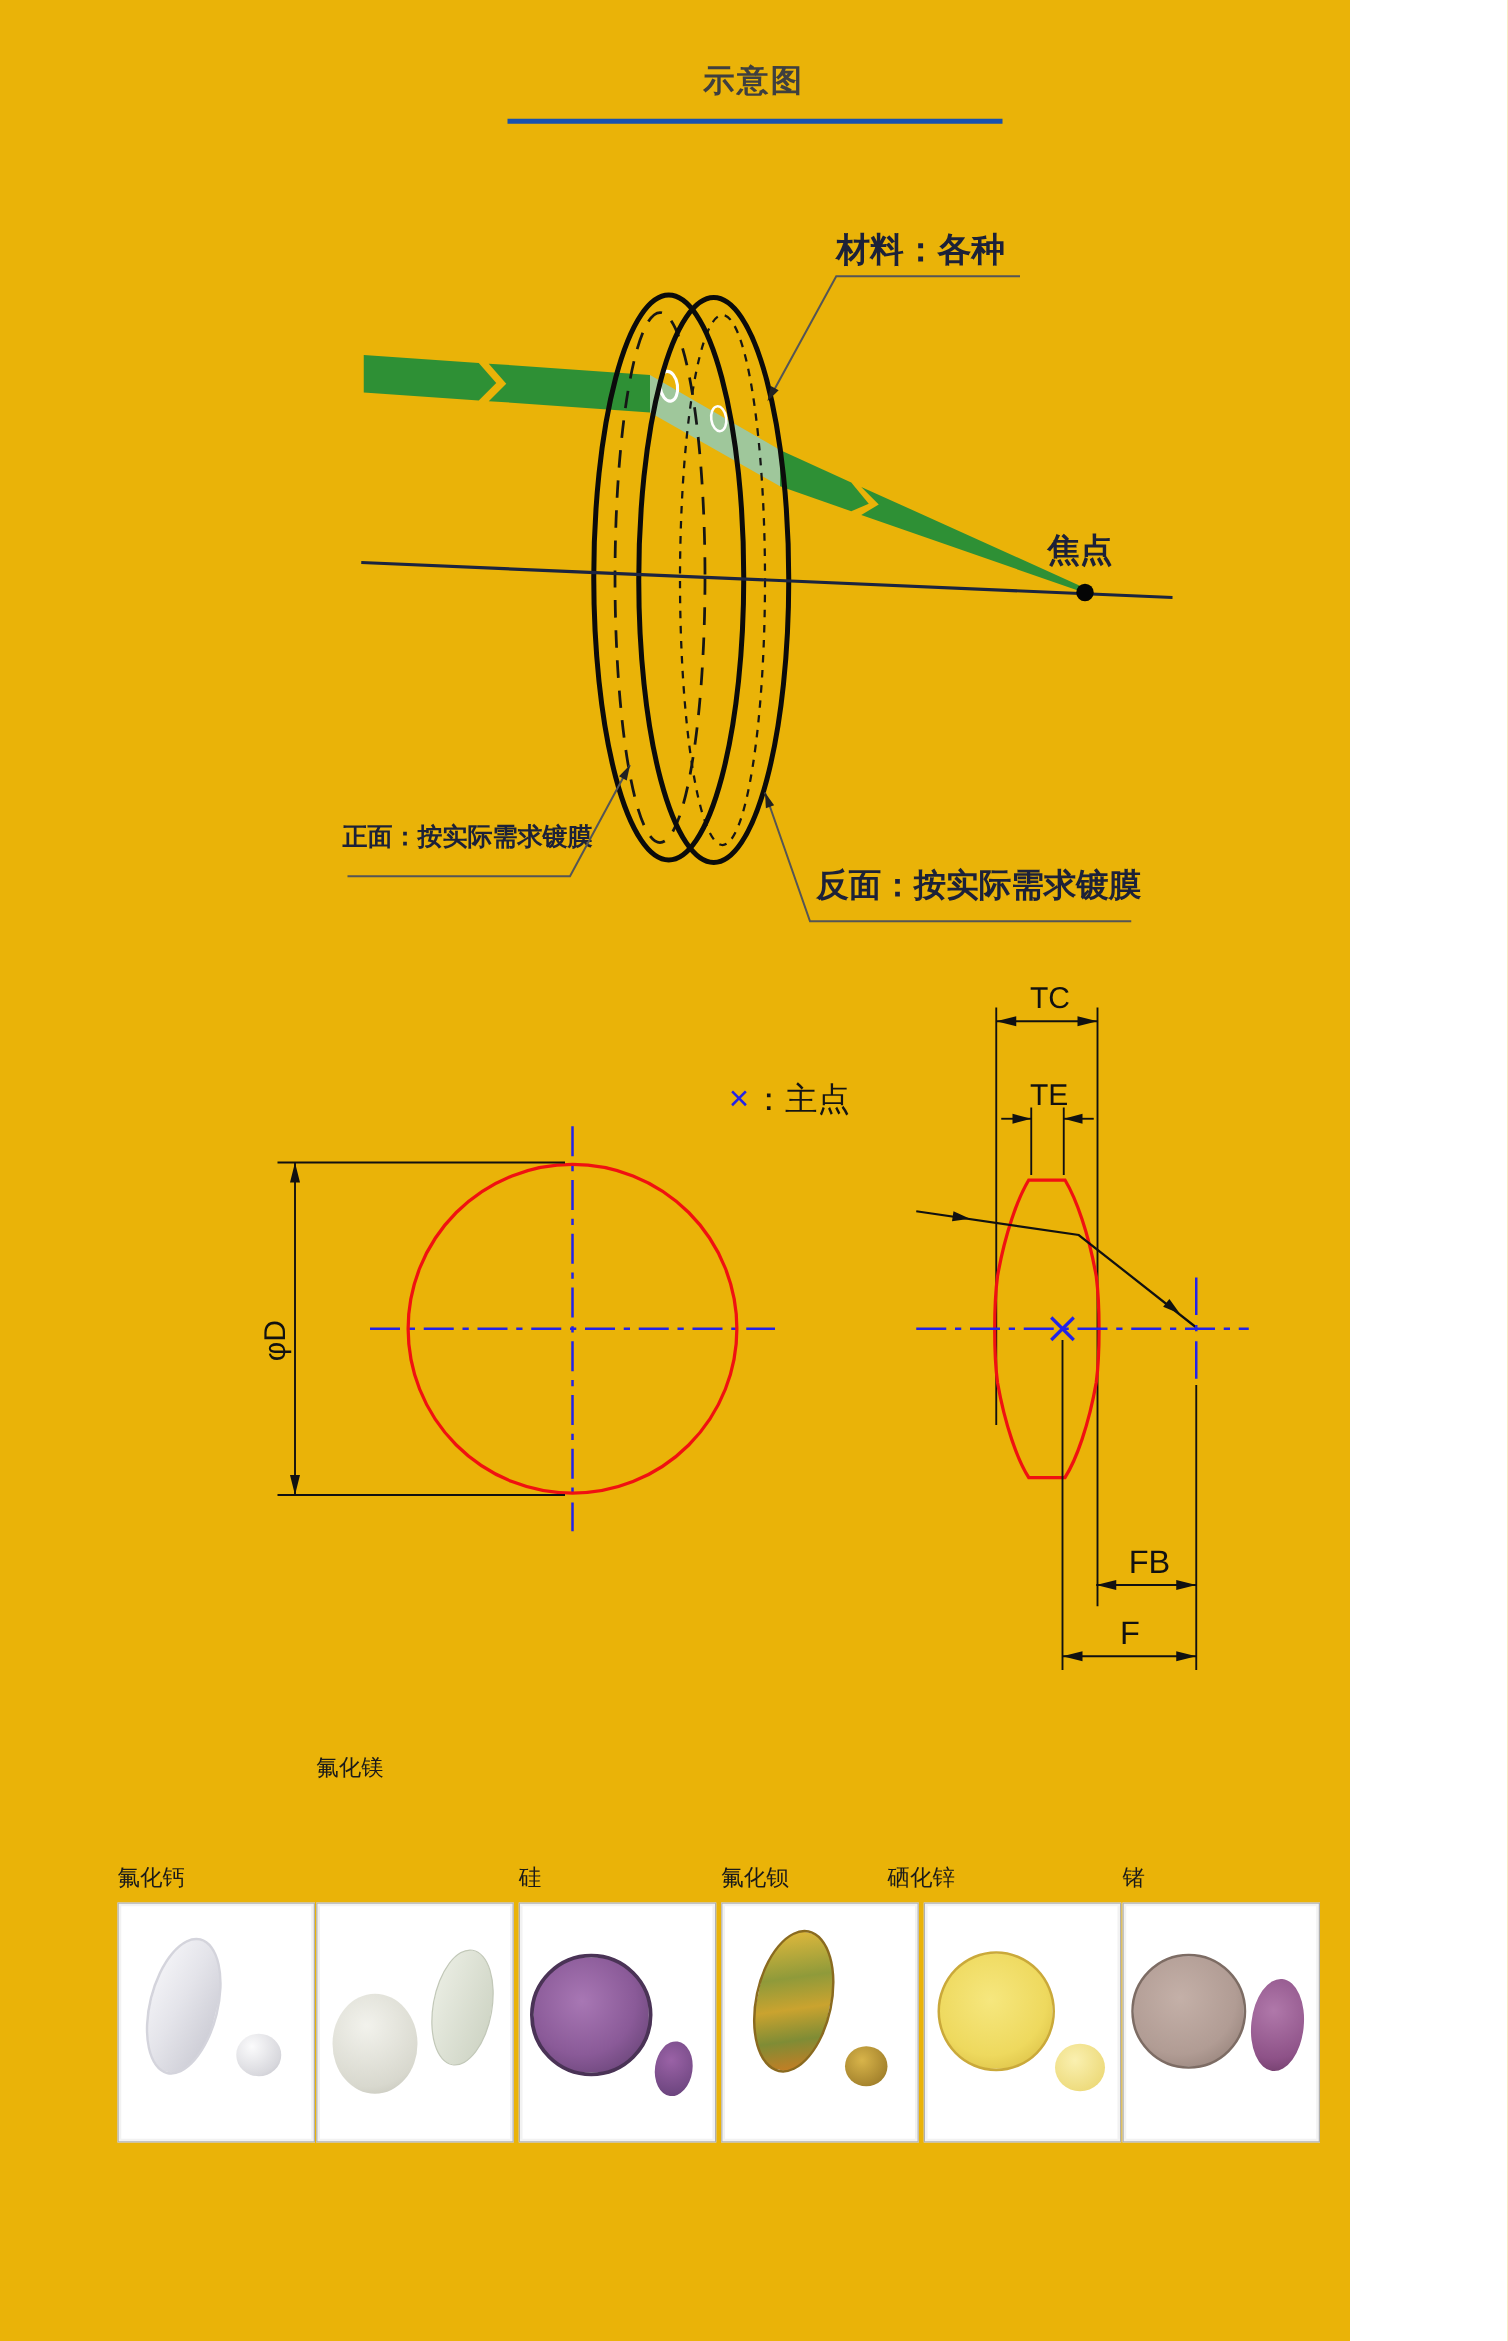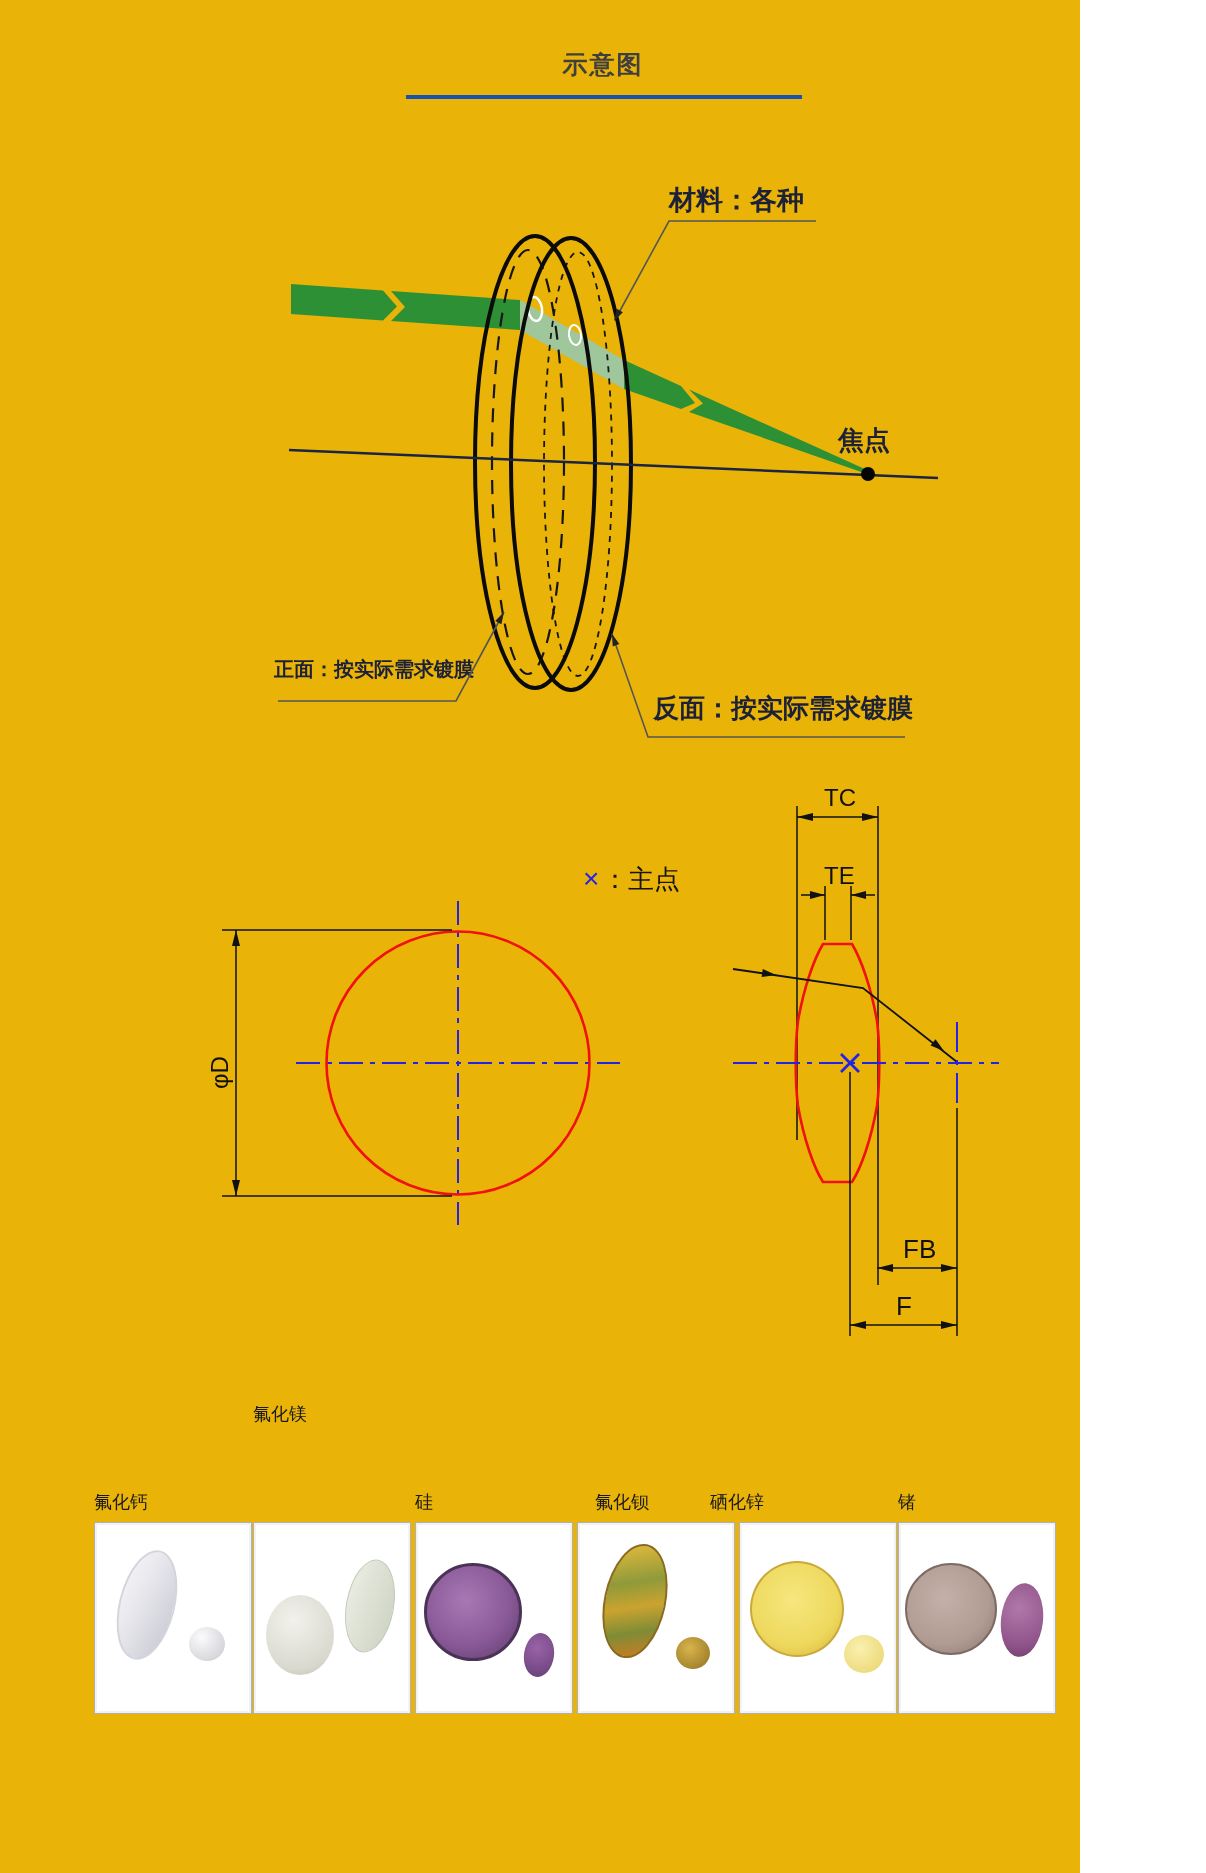"氟化钡" div.strip-label { left: 595px -> 577px }
